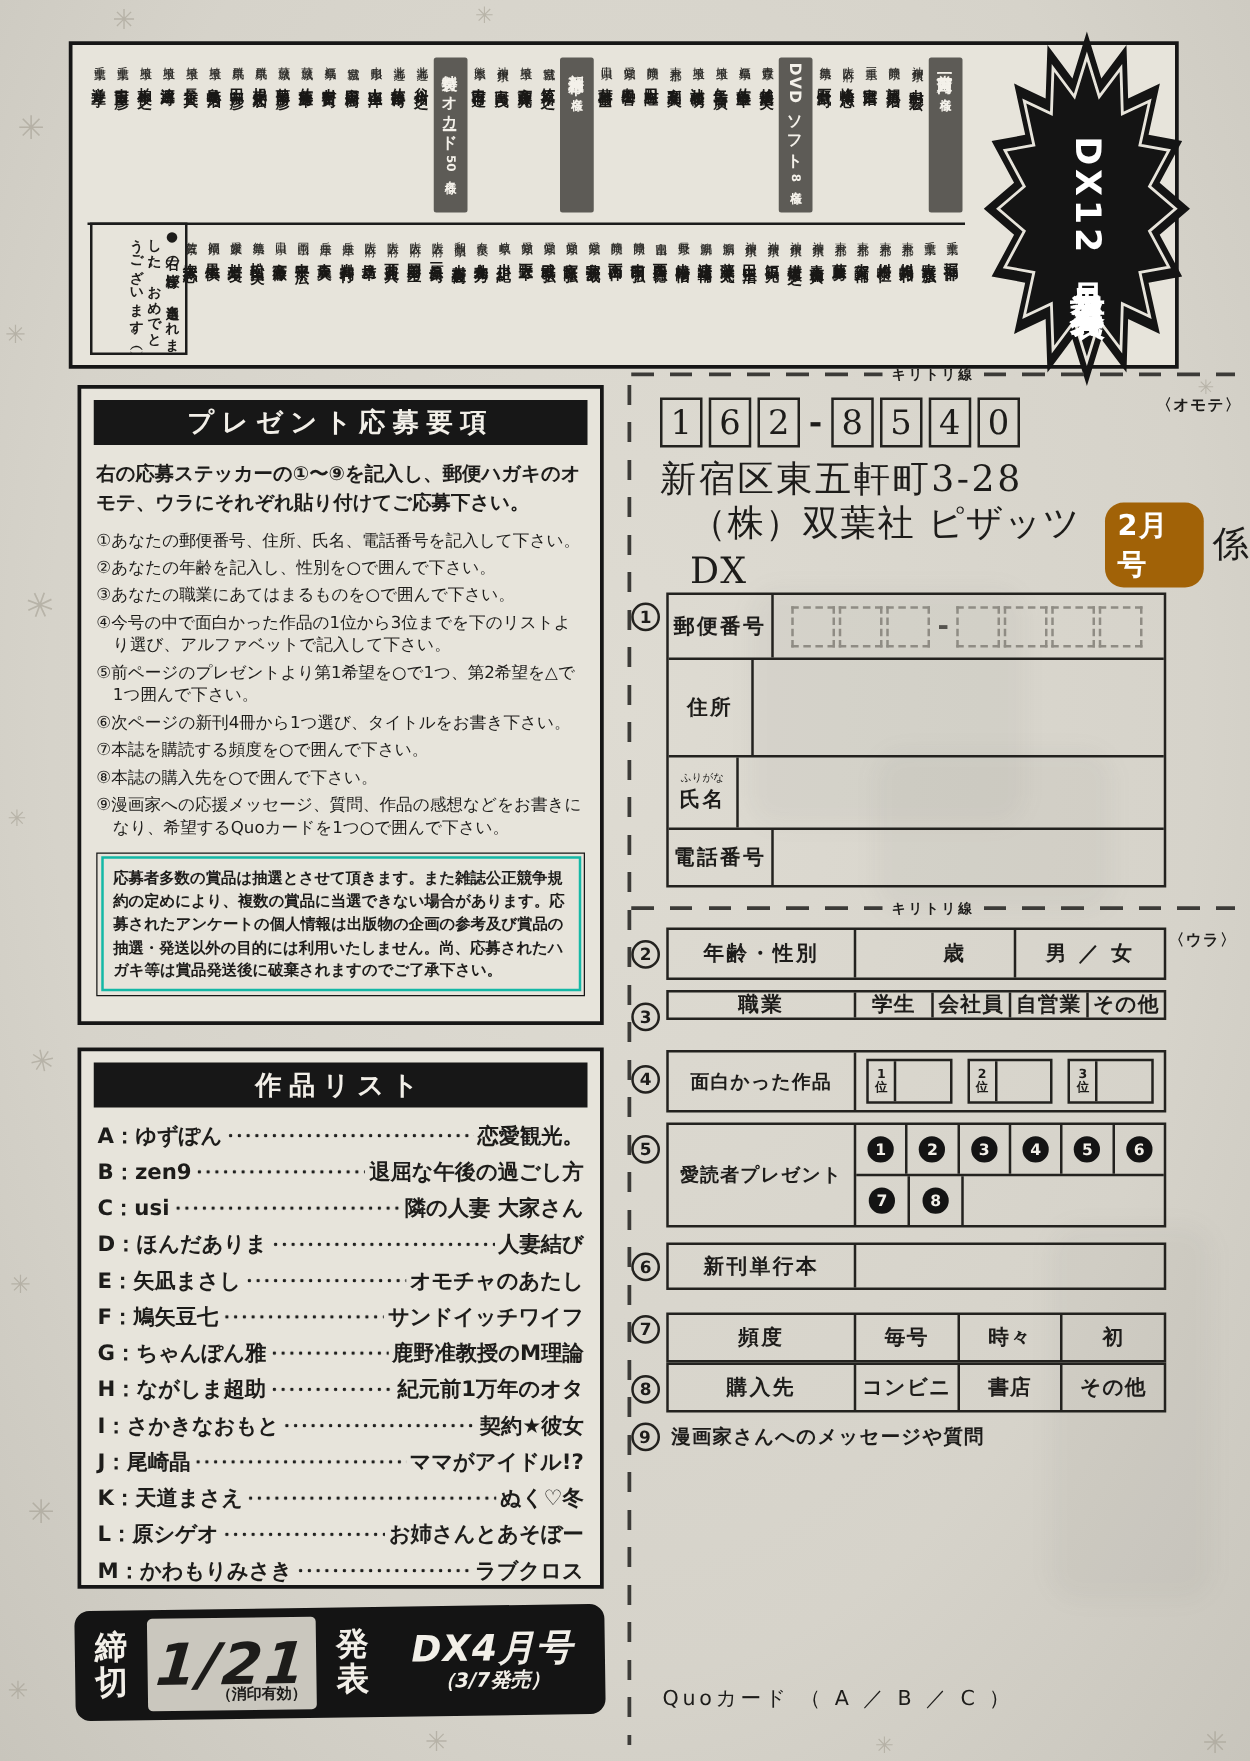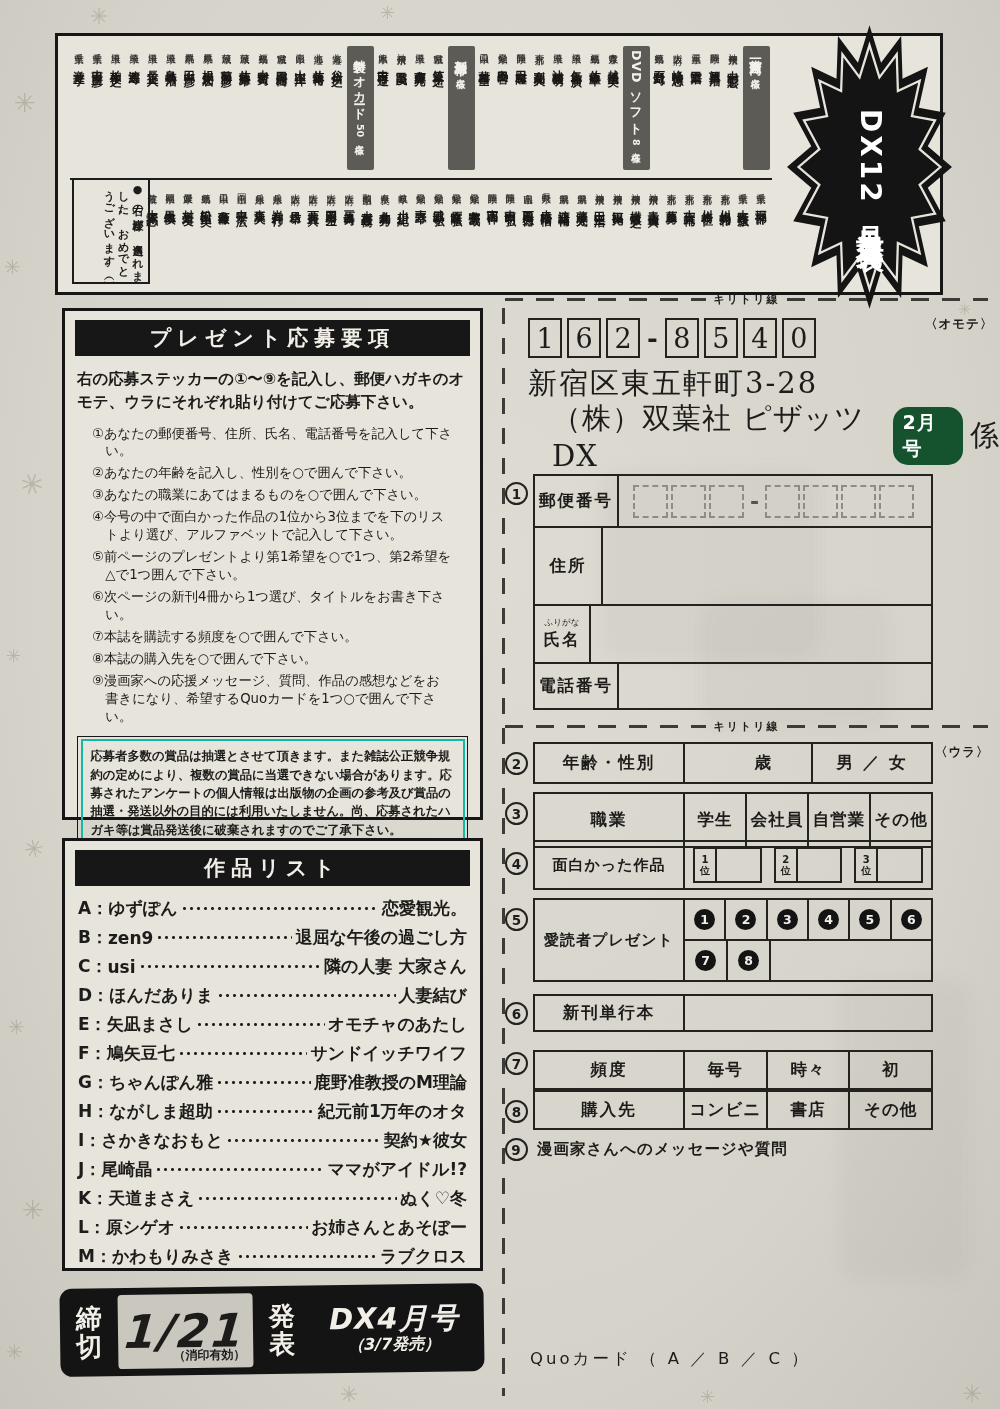"①あなたの郵便番号、住所、氏名、電話番号を記入して下さい。" .req-items { margin: 4px 27px 0 -> 4px 12px 0 }
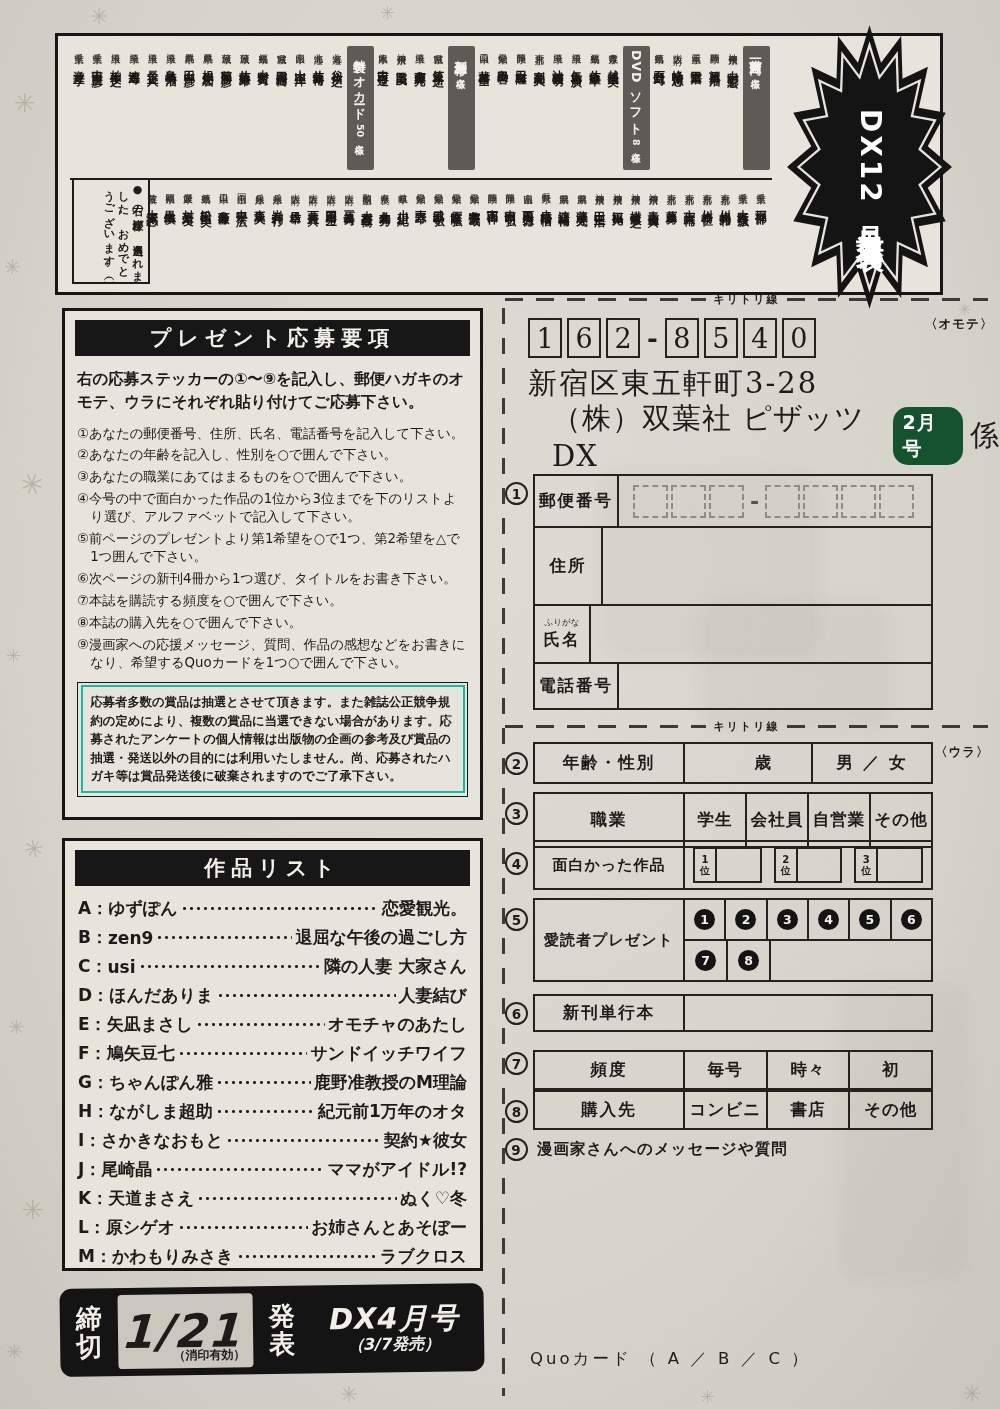"2月号" .issue-pill { background: #14532d -> #a16207; font-size: 19px -> 23px }
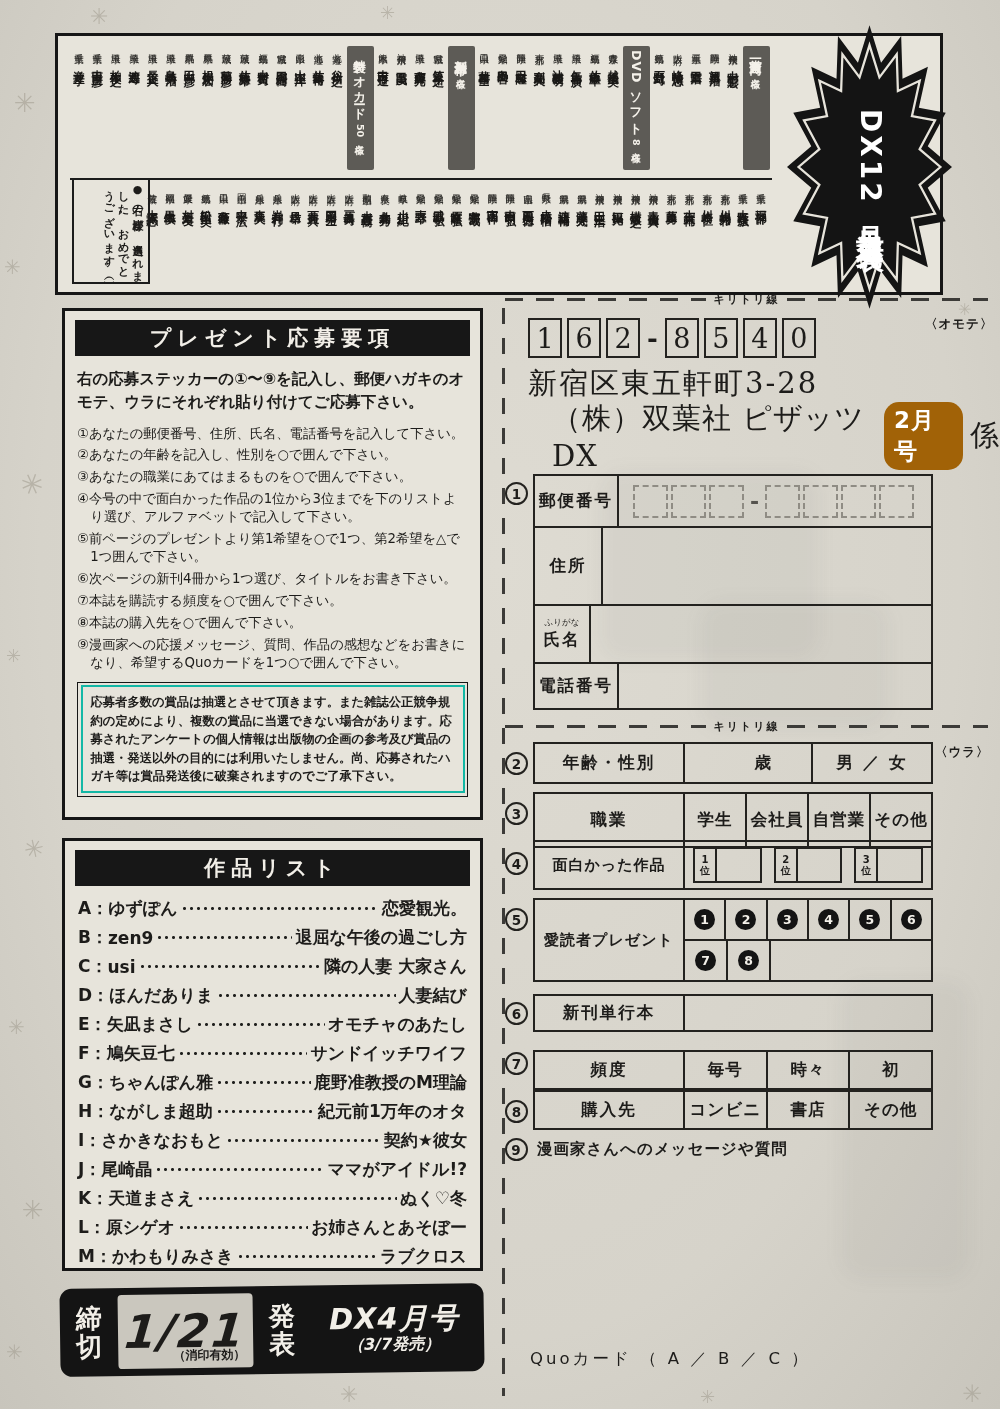"職業" div.frow { height: 56px -> 24px }
